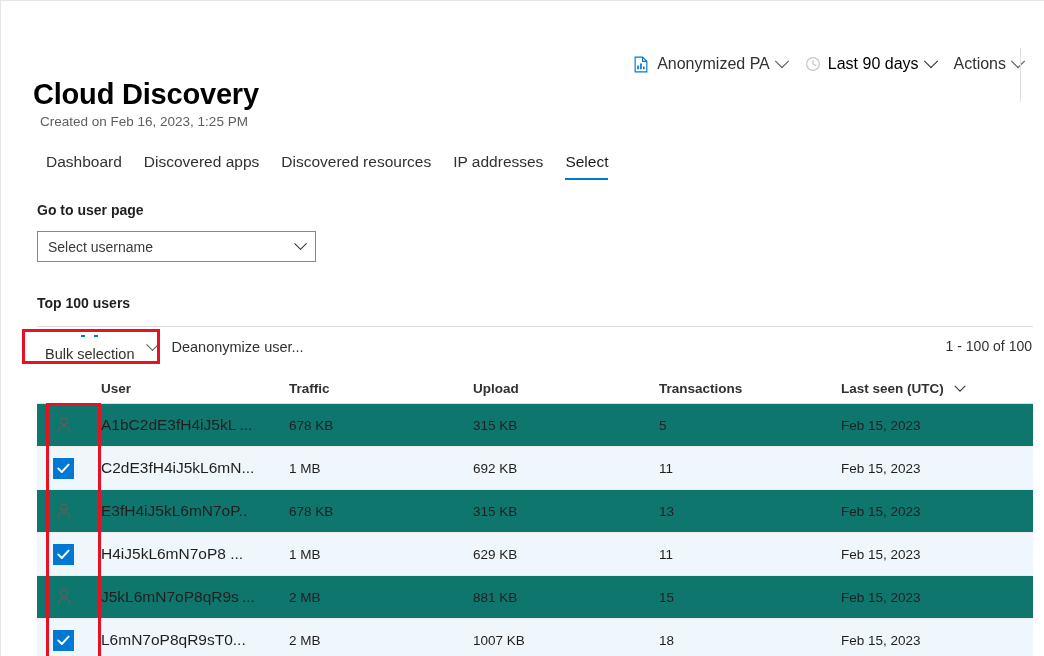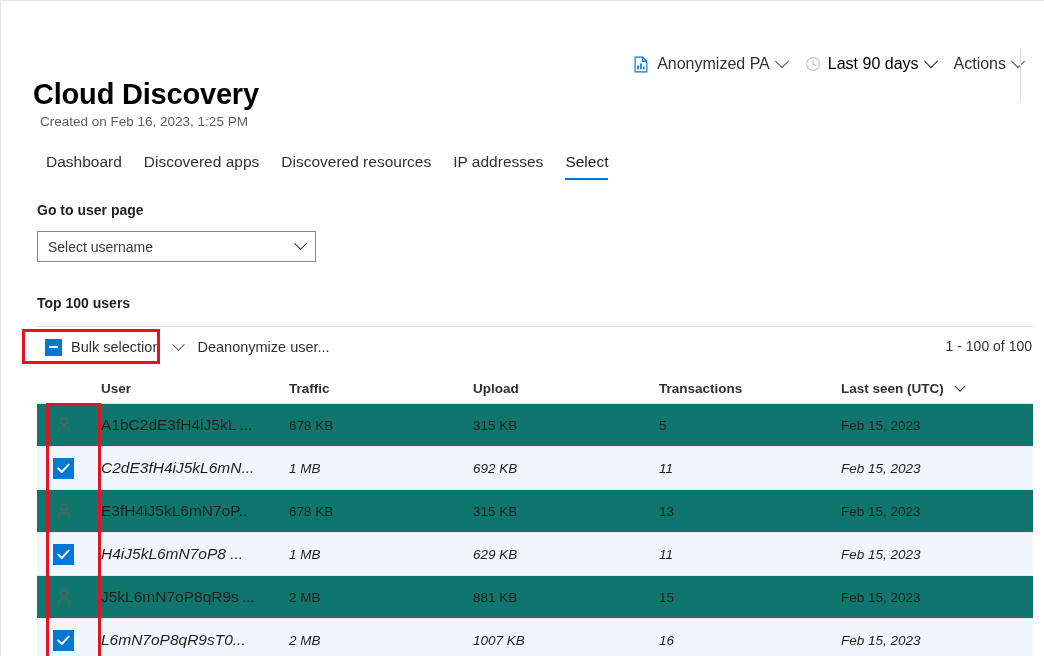"Bulk selection" .bulk-group { flex-direction: none -> column }
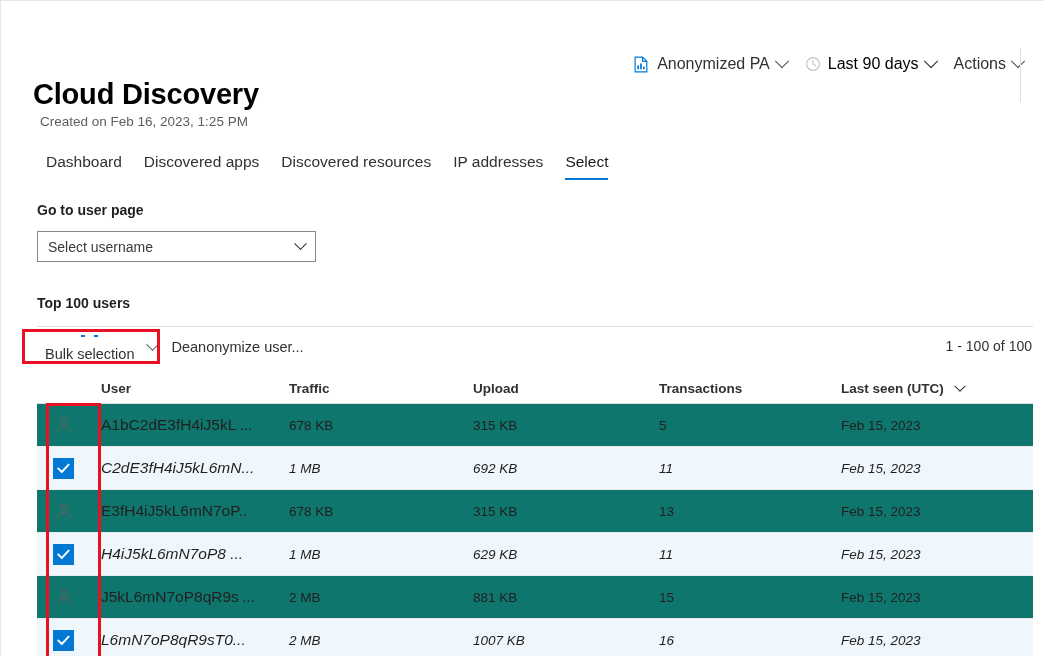"C2dE3fH4iJ5kL6mN..." .trow.selected { font-style: italic -> none }
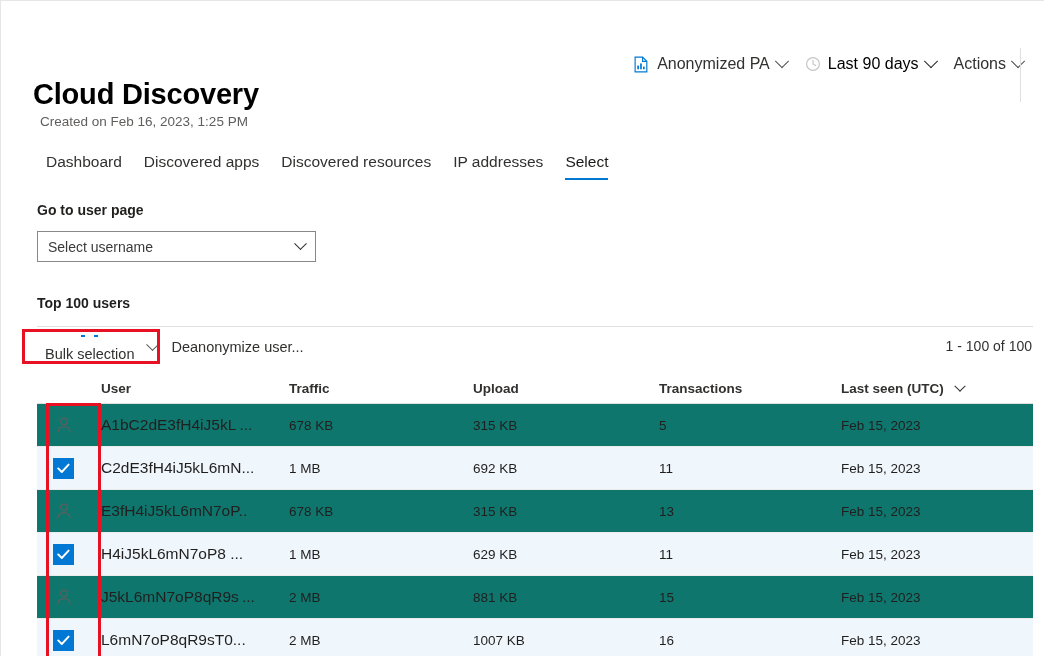"16" div.c-trans { text: 16 -> 18 }
